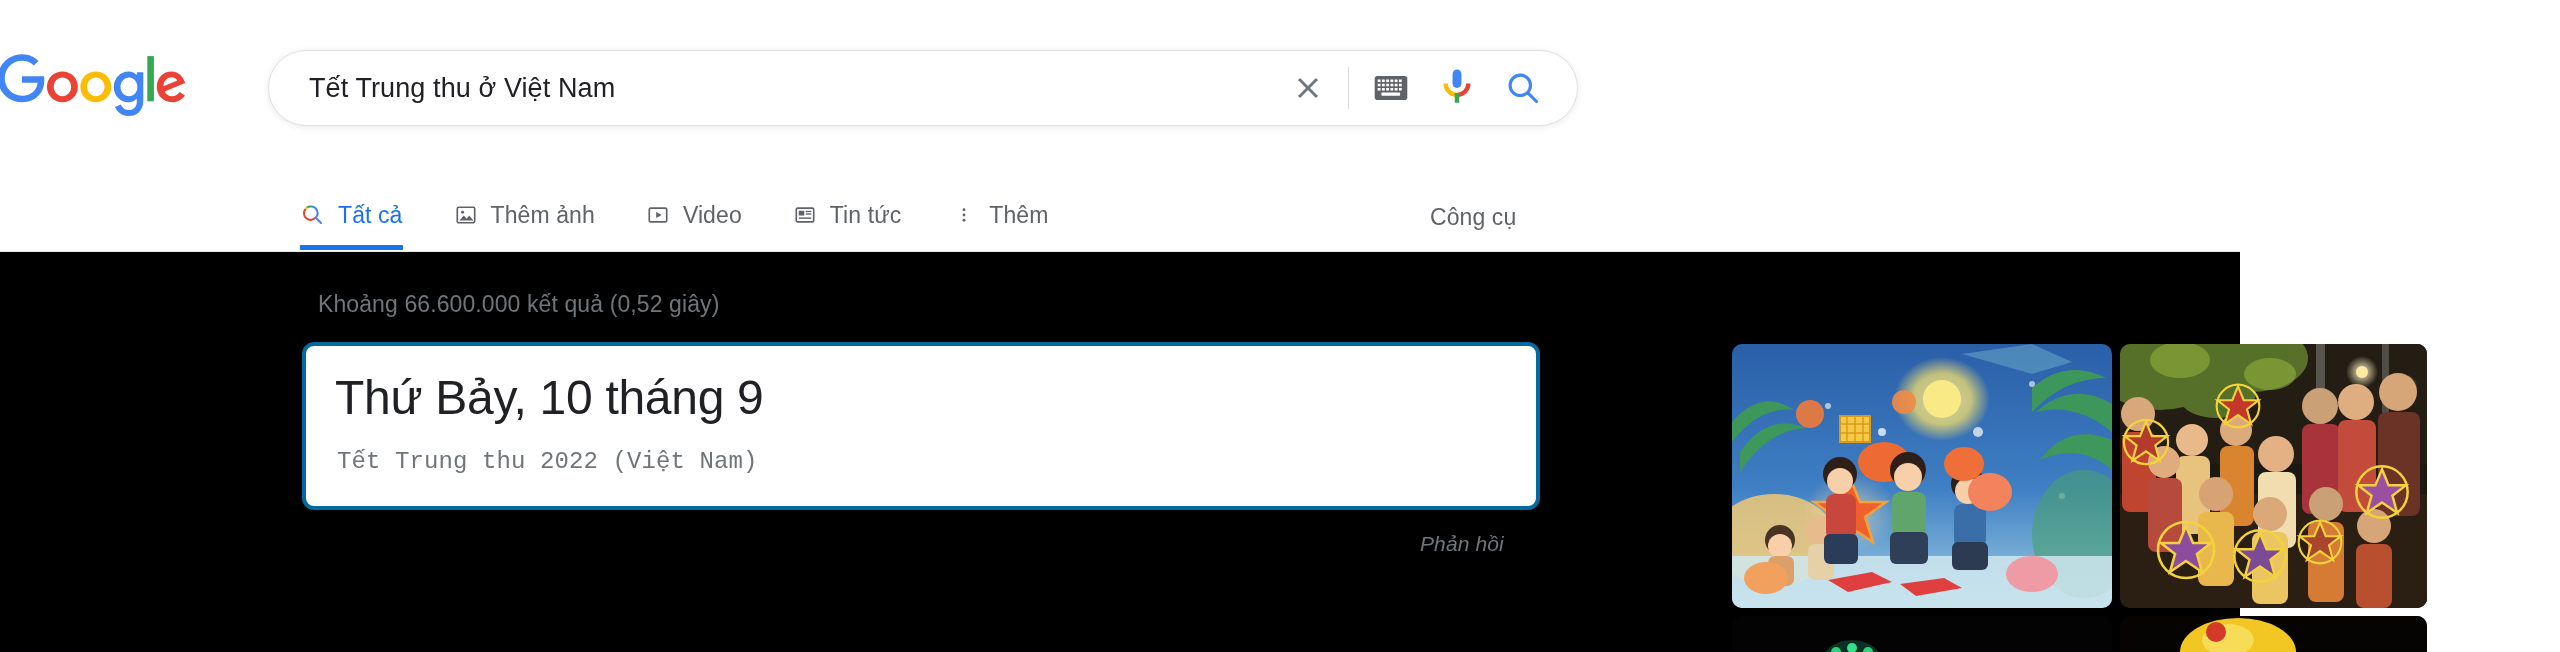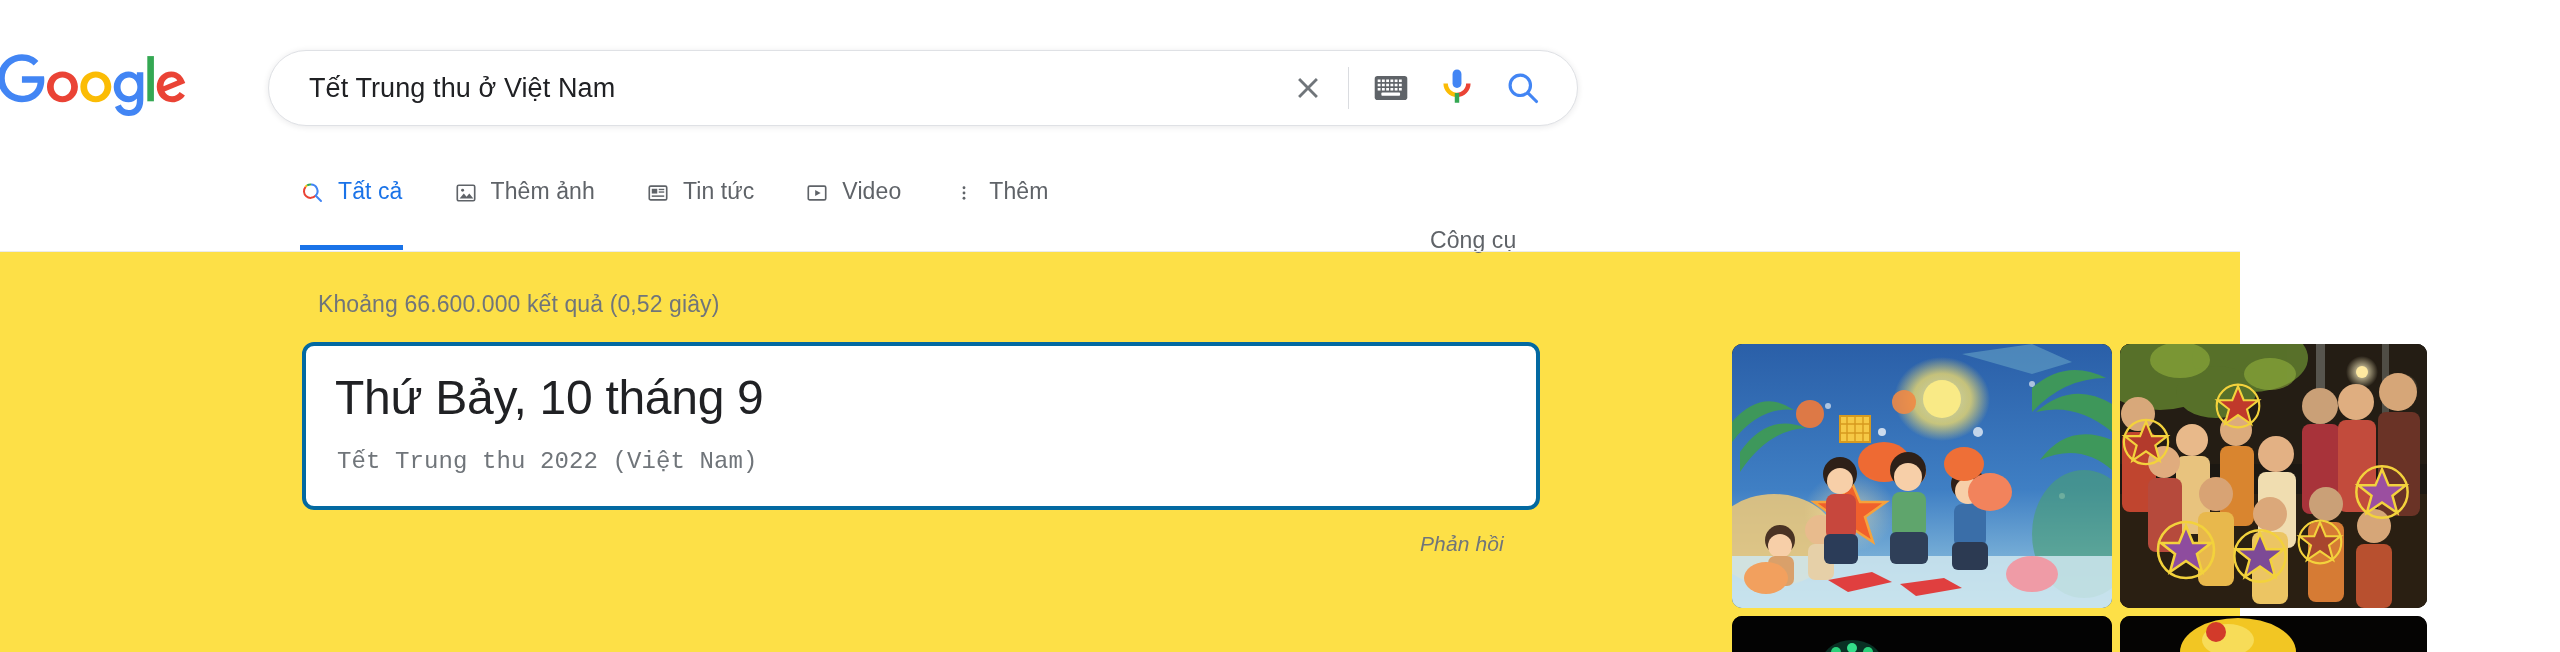"Tết Trung thu ở Việt" .page { background: #fde047 -> #000000 }
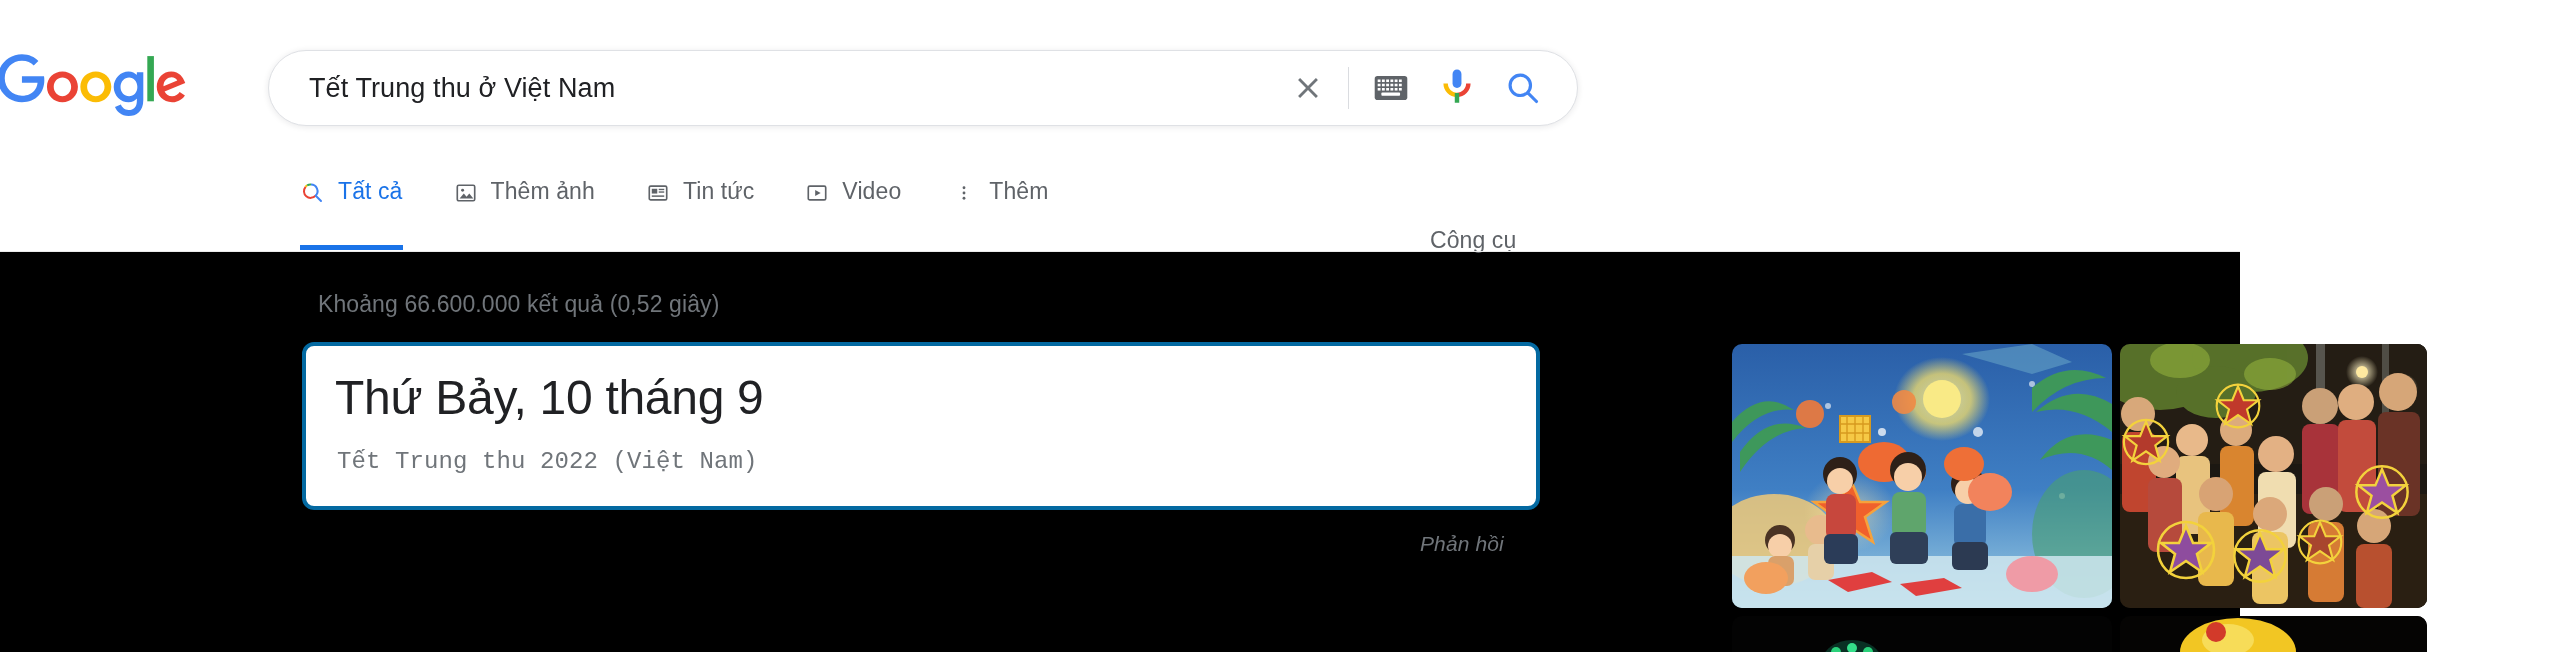"Tất cả" .tab { align-items: flex-start -> center }
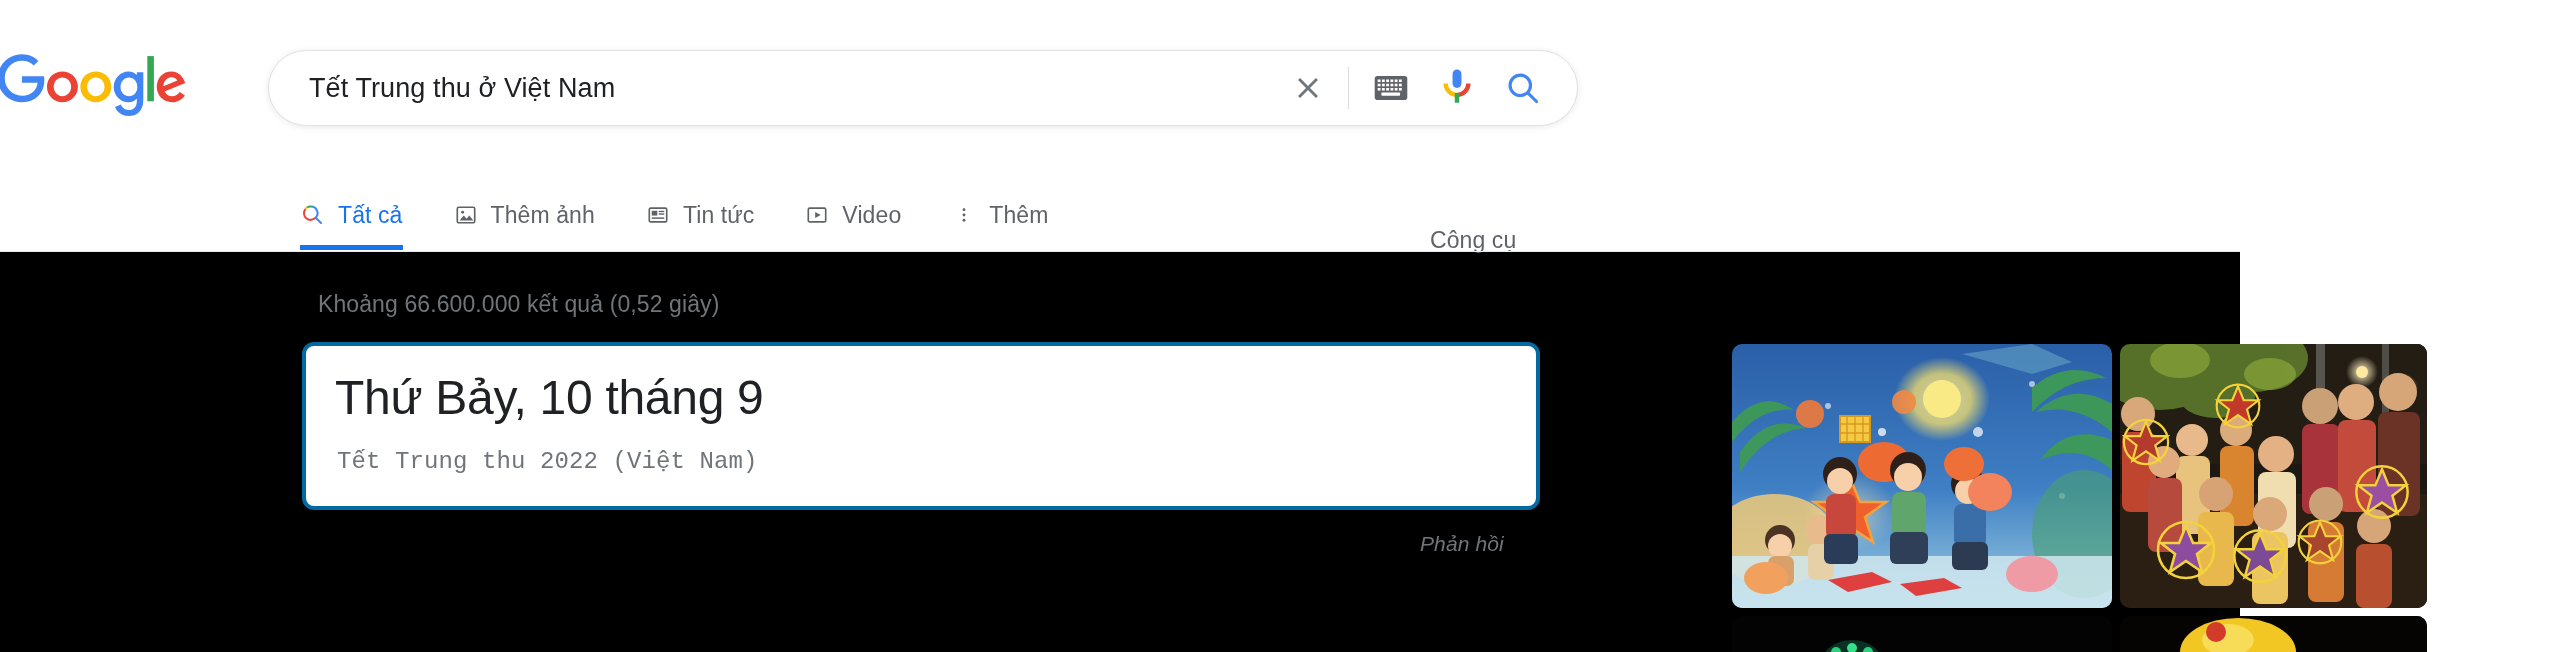"Tin tức" div.tab { order: before "Video" -> after "Video" }
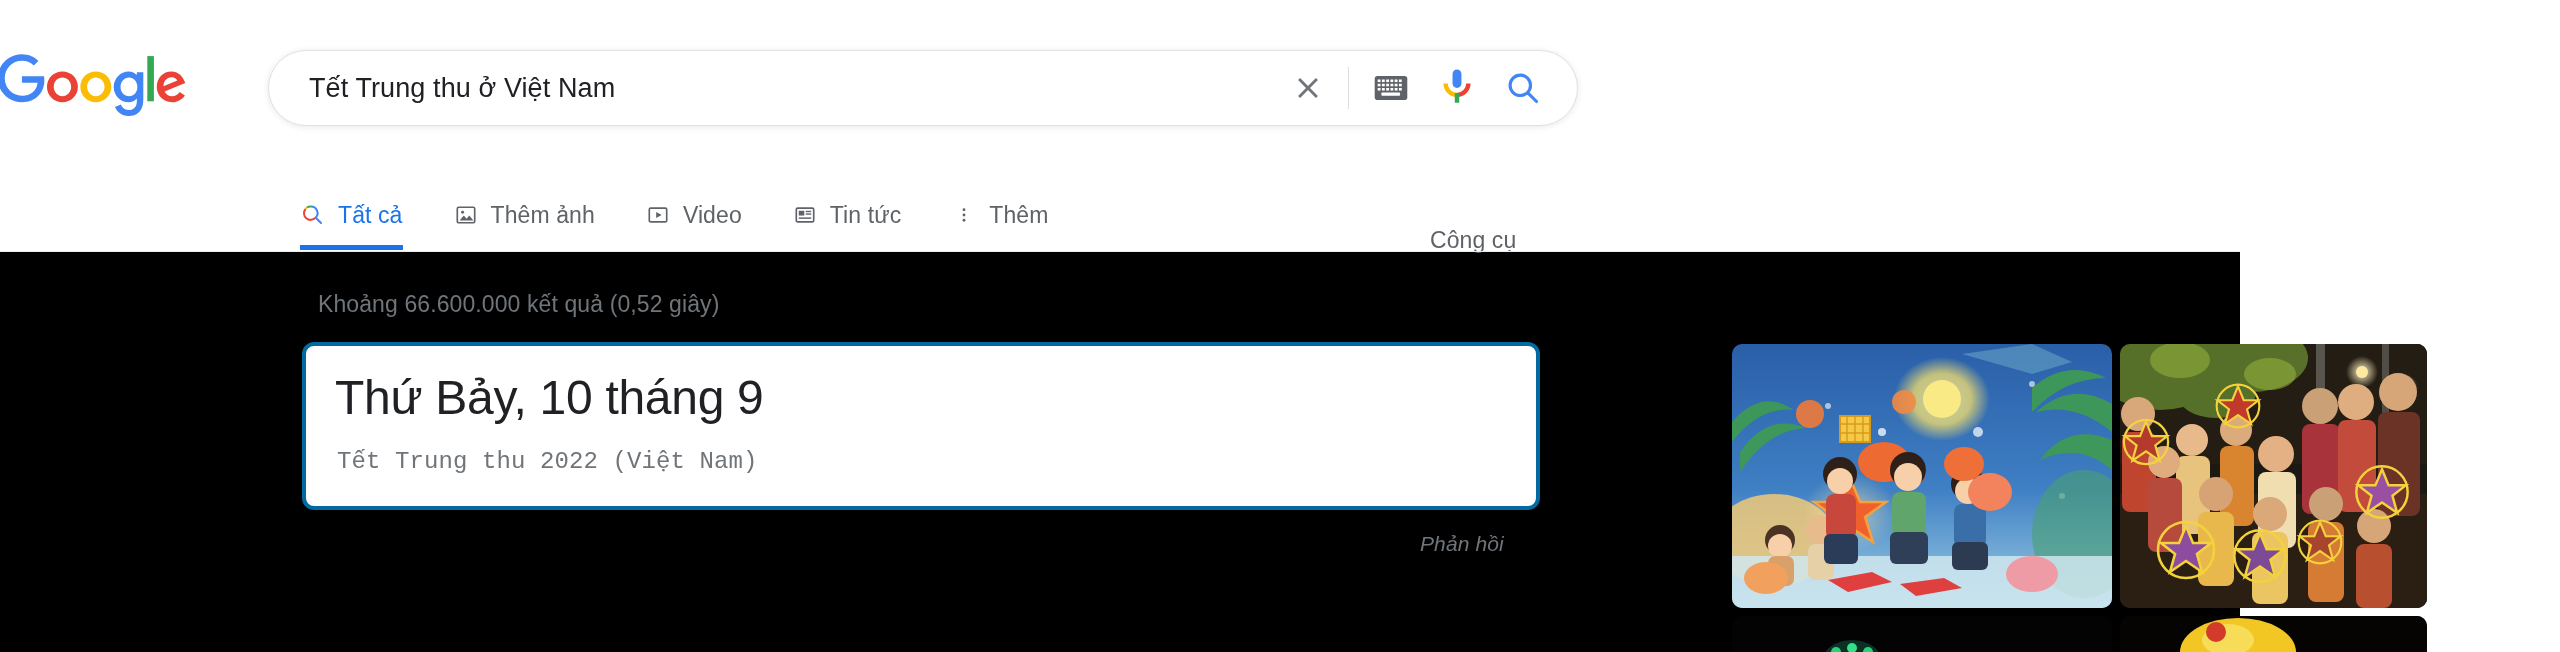"Công cụ" .tools { align-items: flex-end -> center }
